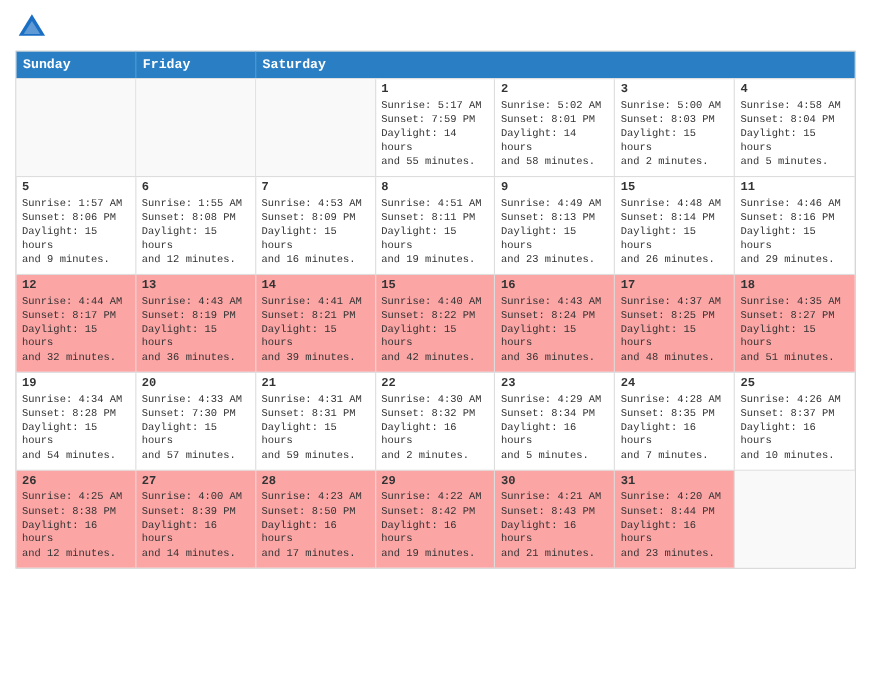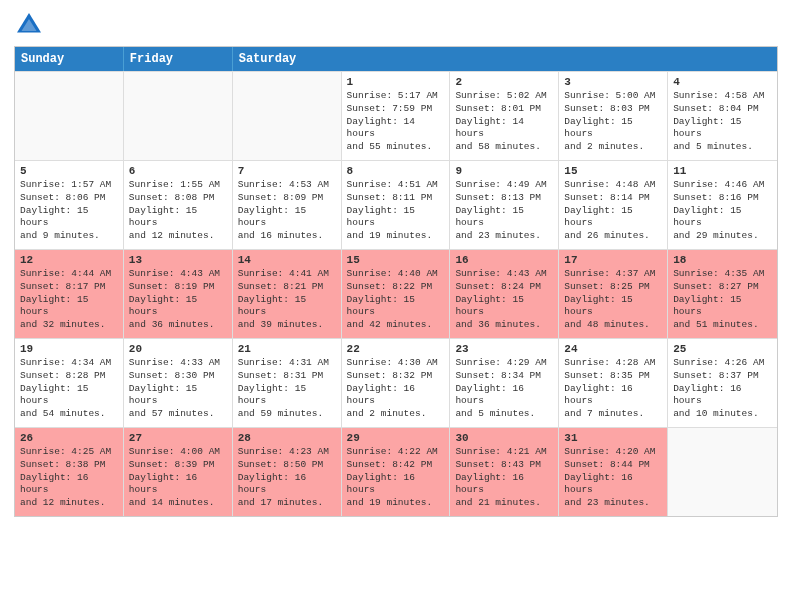"Sunset: 8:30 PM" span.cell-line { text: 8:30 -> 7:30 }
